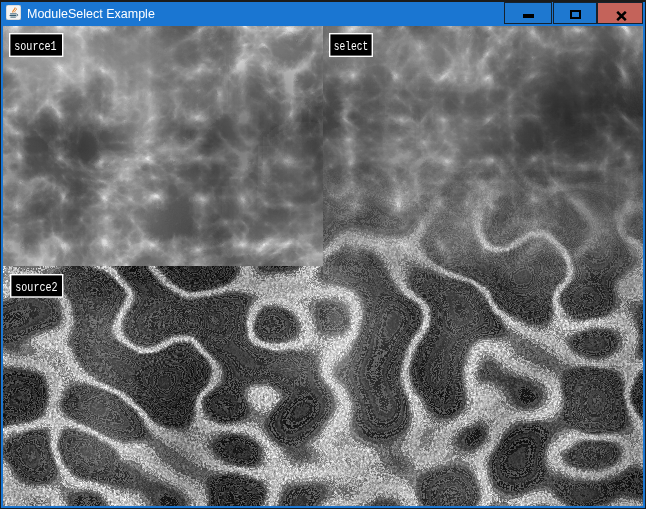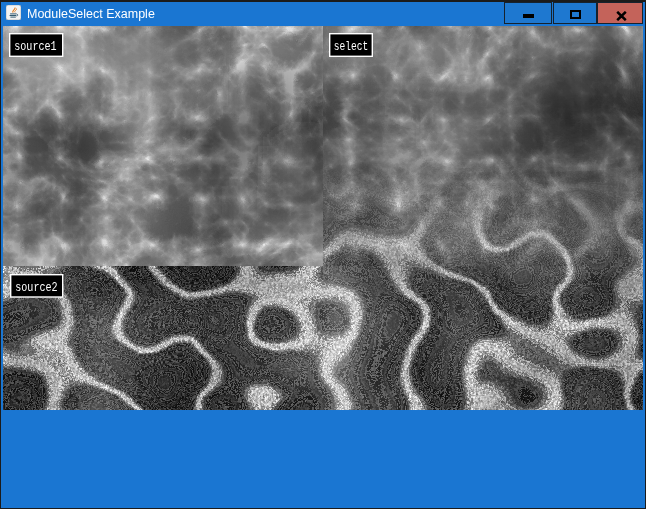"source1" .content { height: 384px -> 480px }
